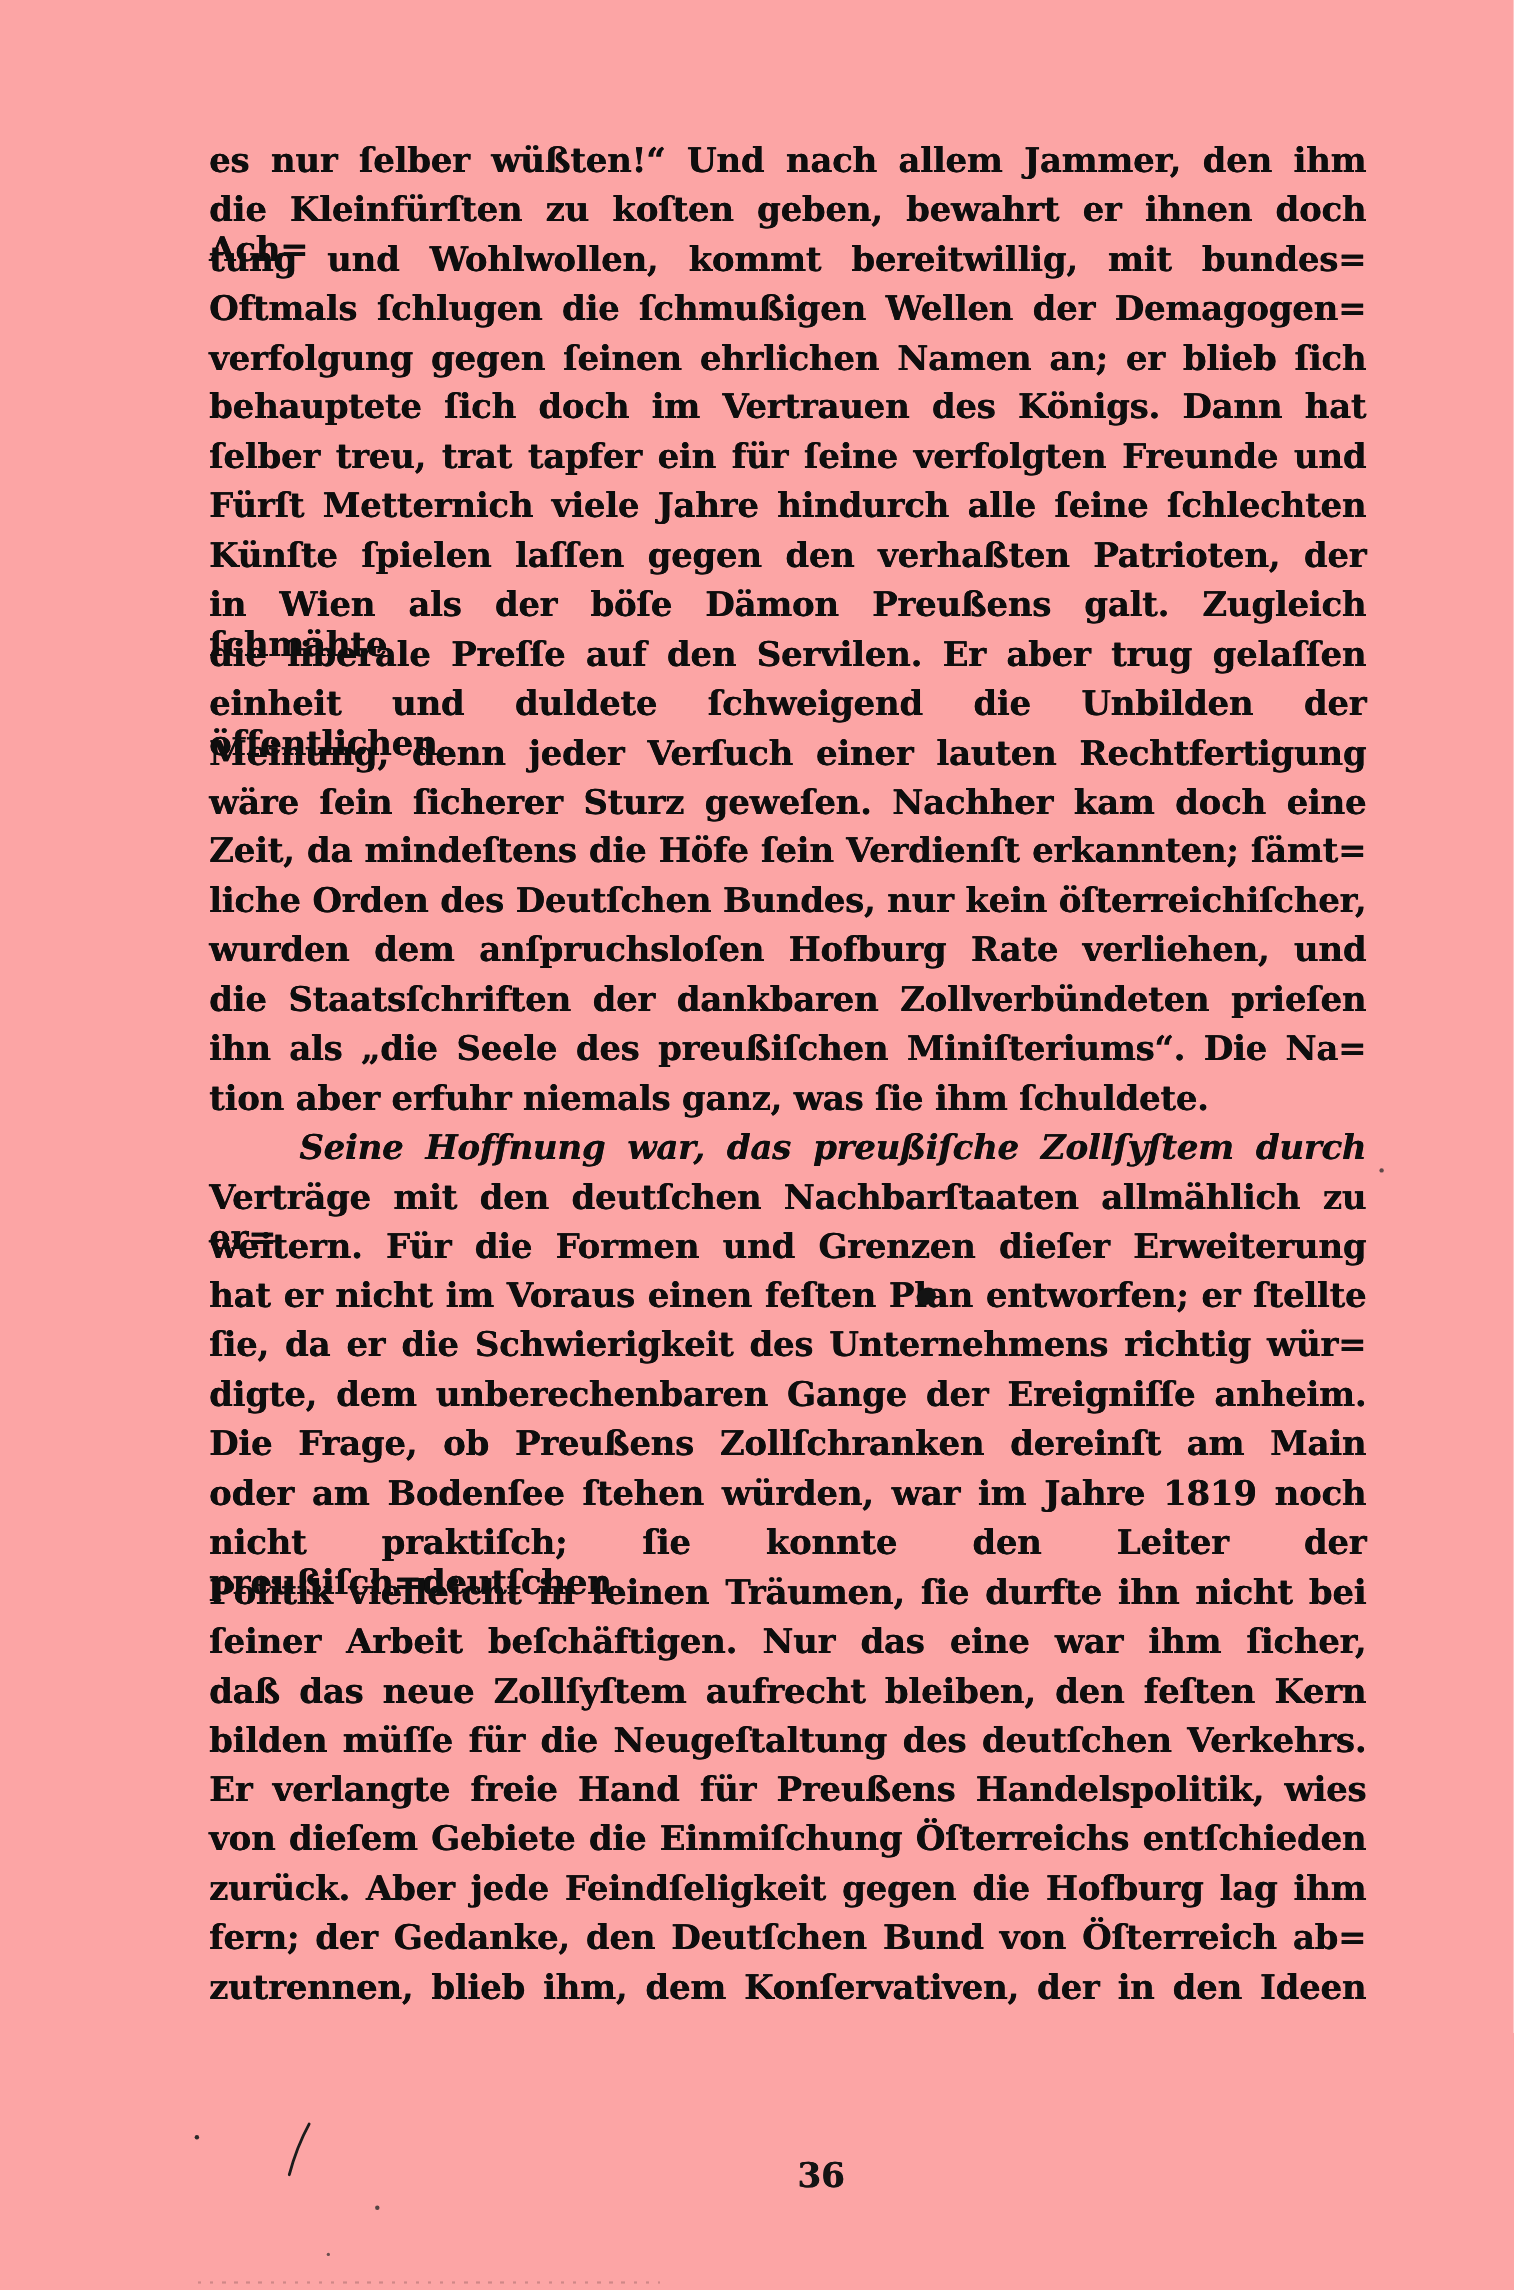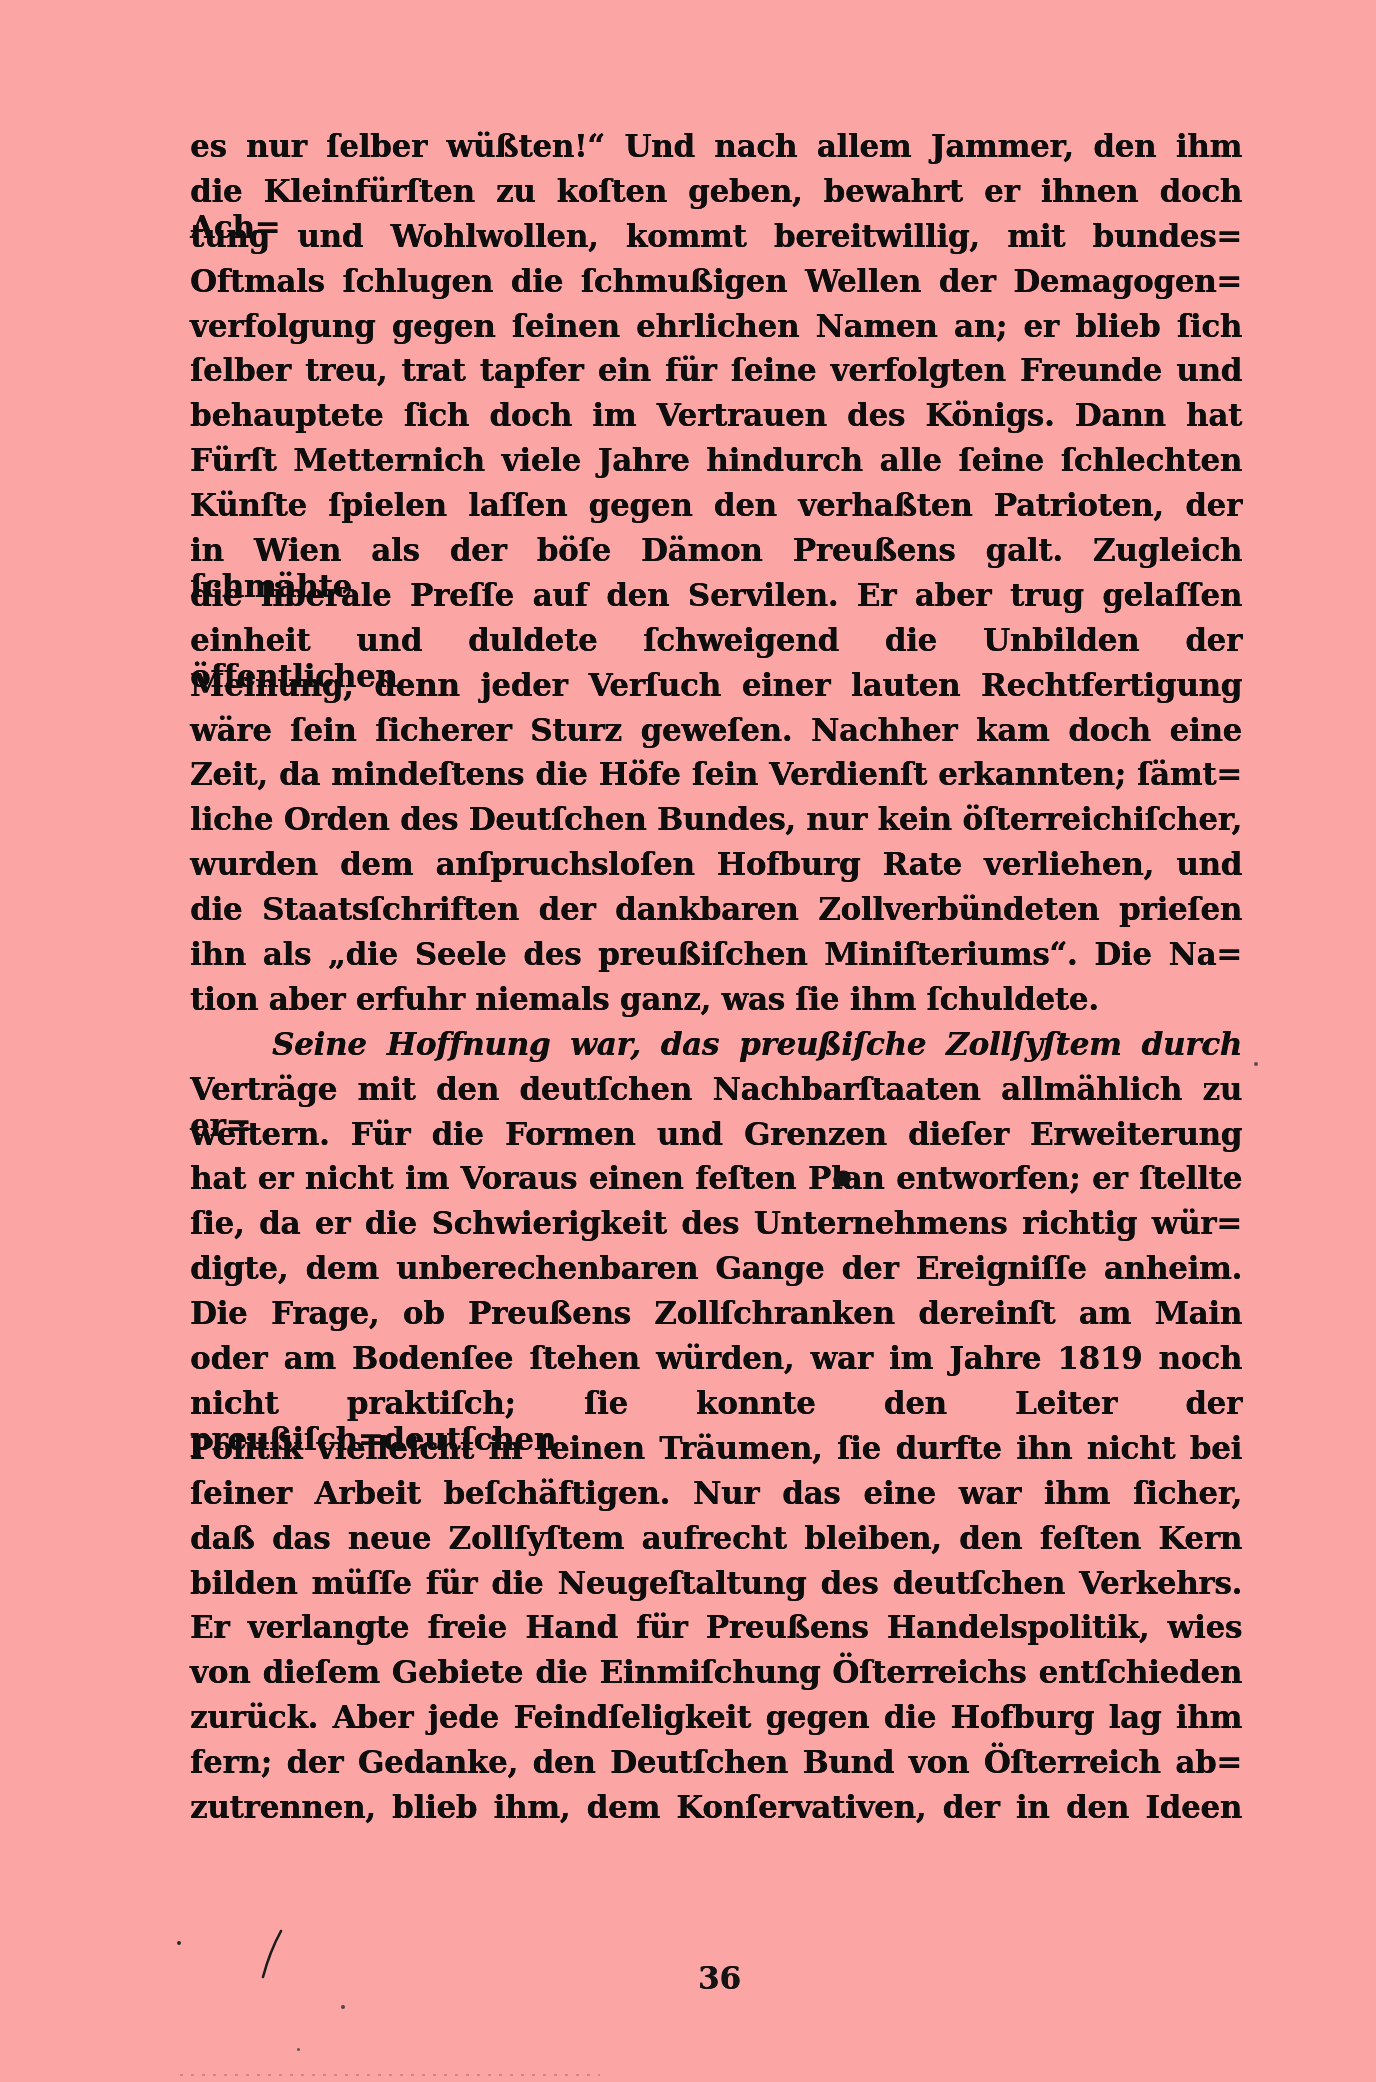"ſelber treu, trat tapfer ein" div.tline { order: before "behauptete ſich doch im Vertrauen" -> after "behauptete ſich doch im Vertrauen" }
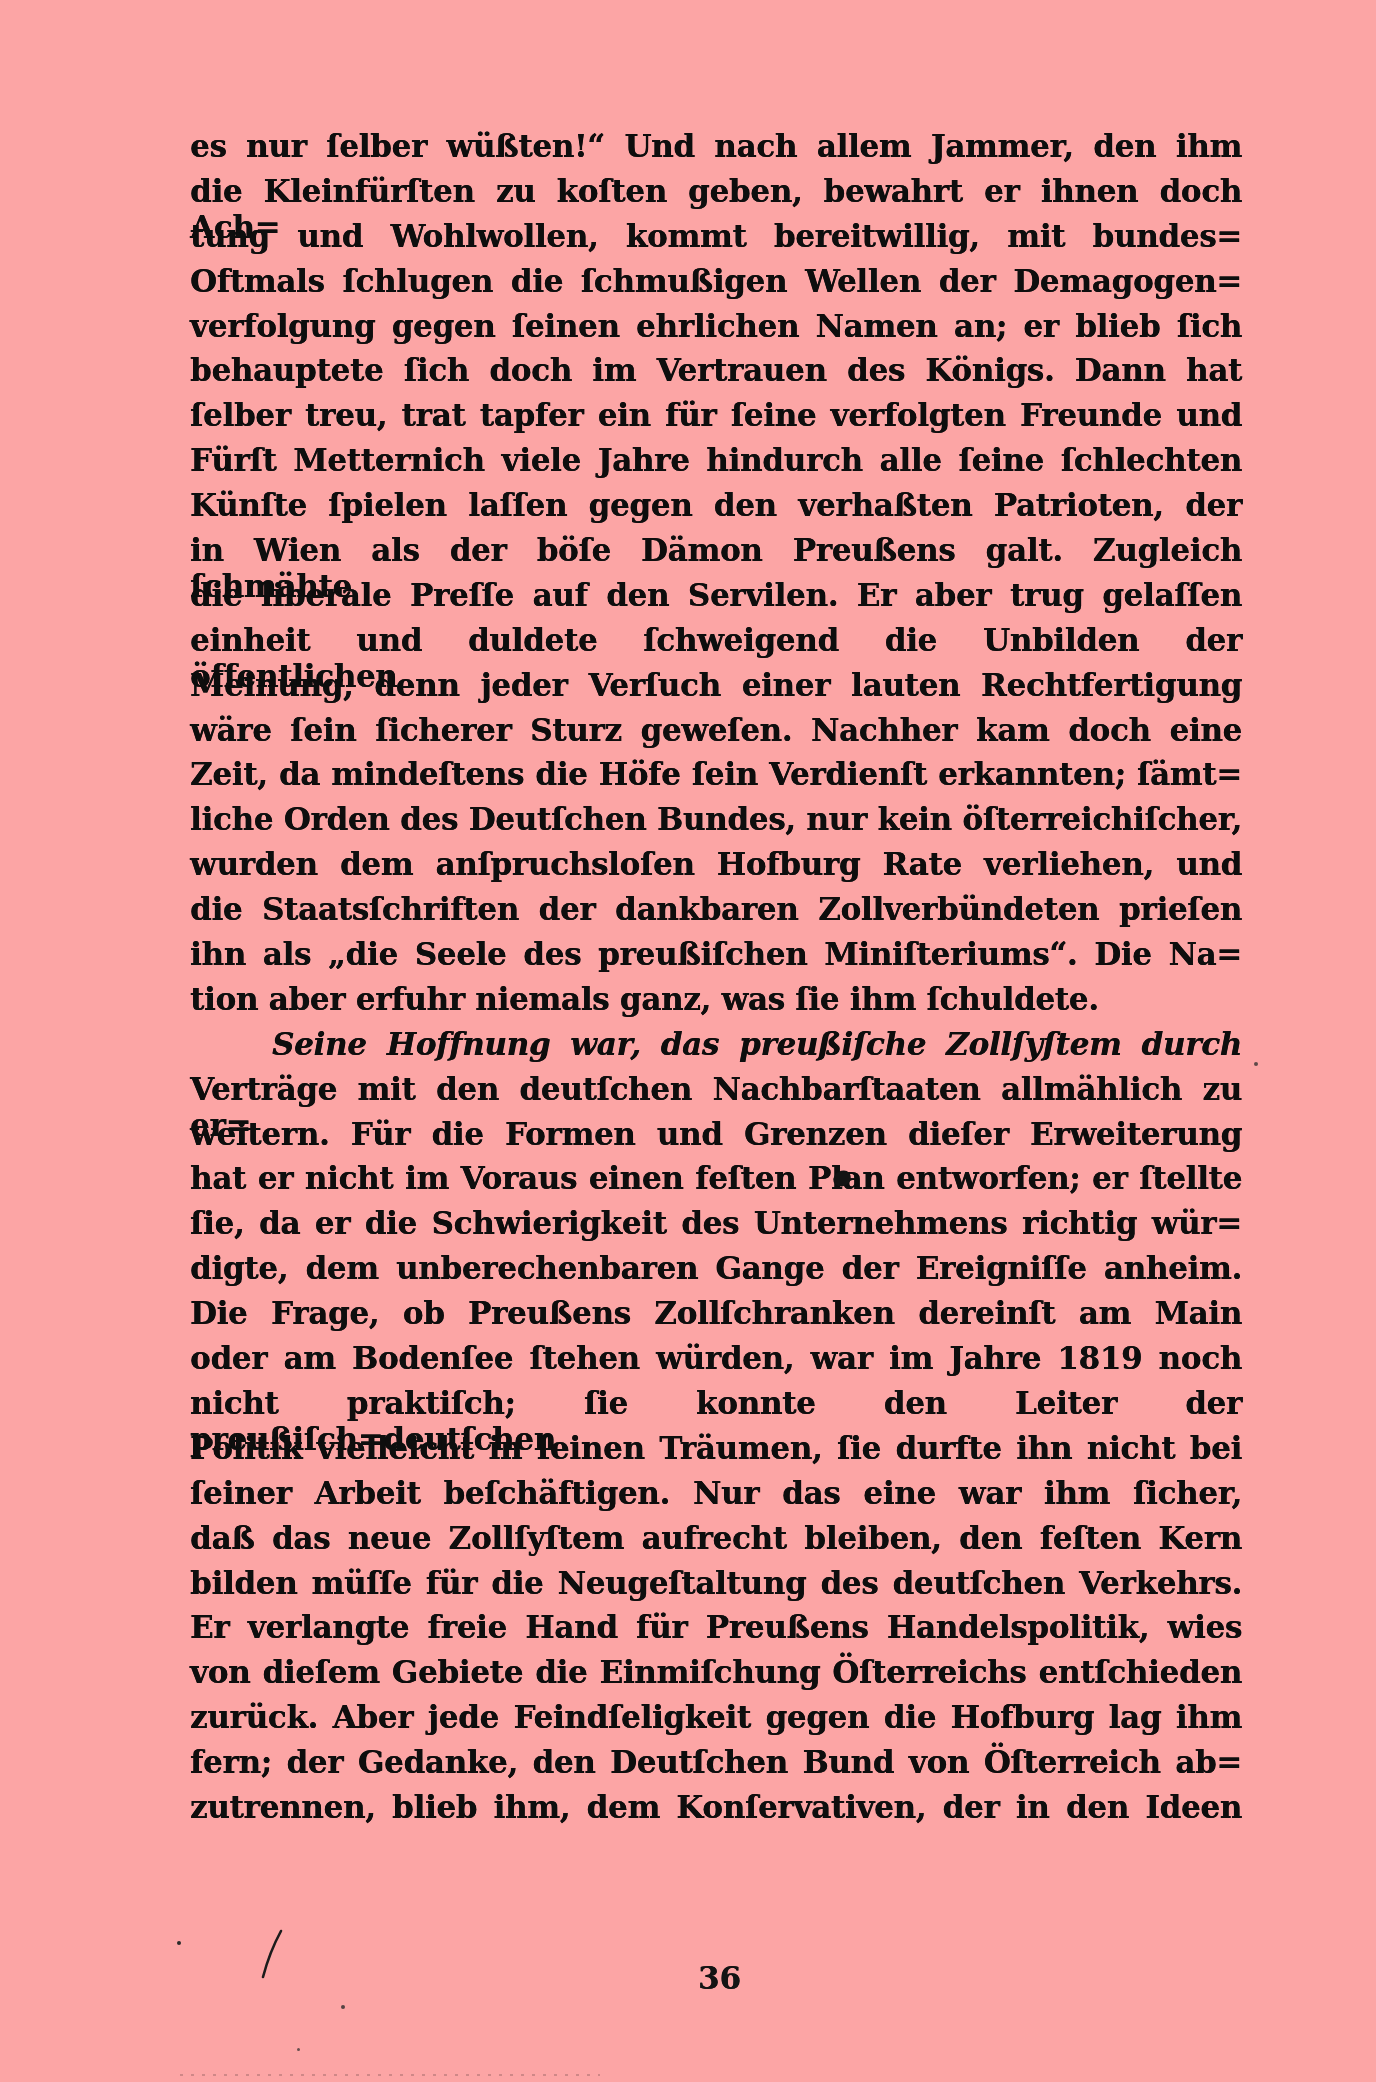"36" .pagenum { text-align: left -> right }
